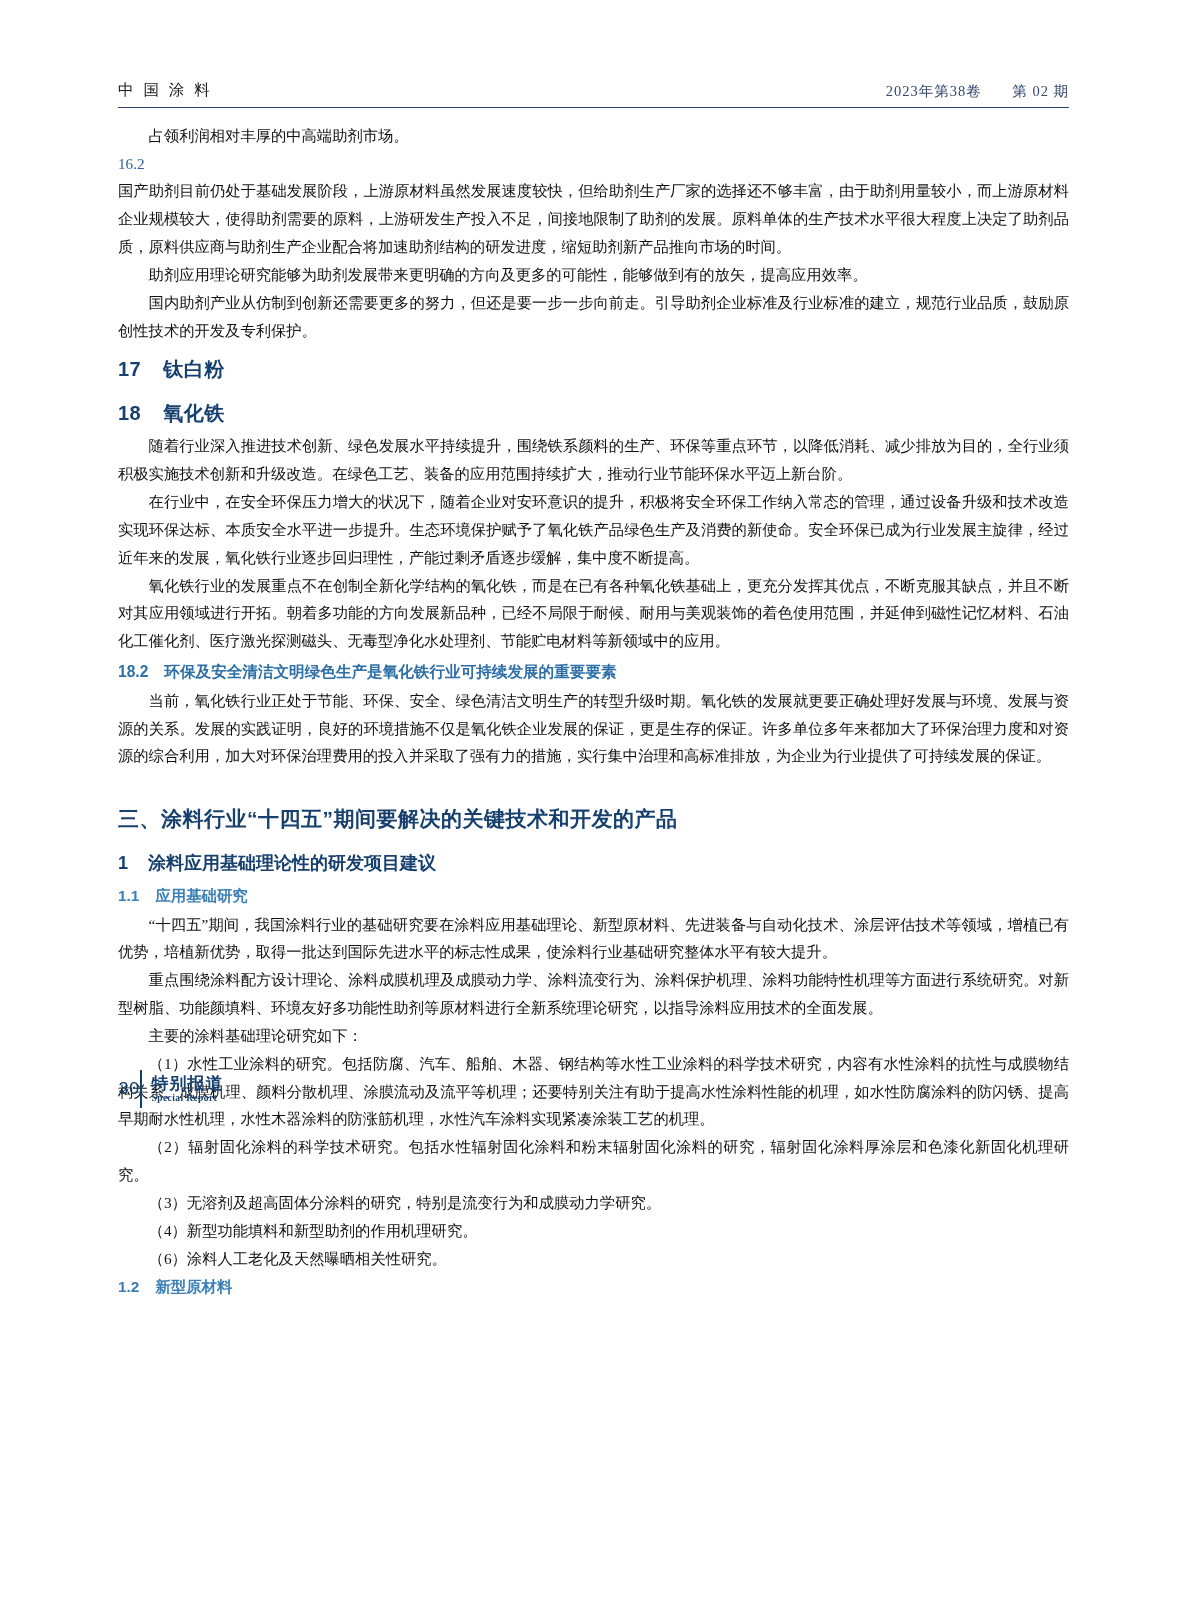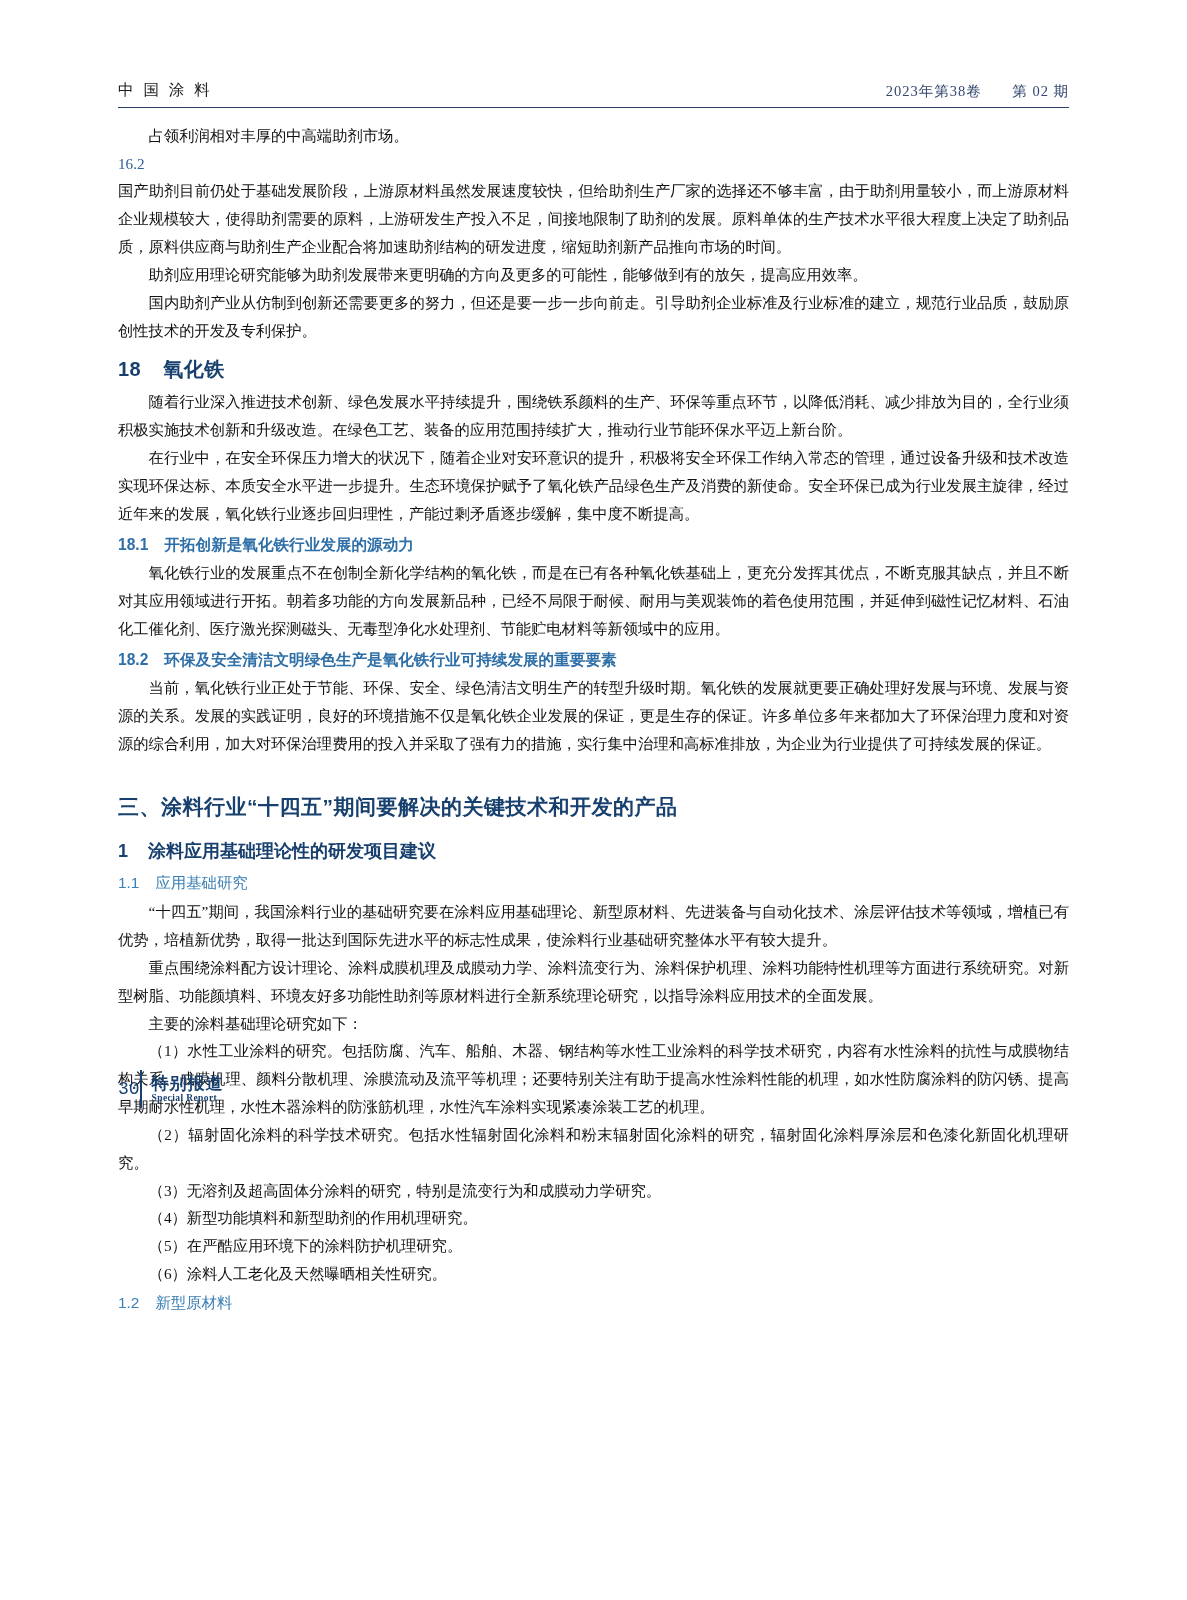"17 钛白粉" h2.sec { html: none -> <h2> <span>17</span><span>钛白粉</span> </h2> }
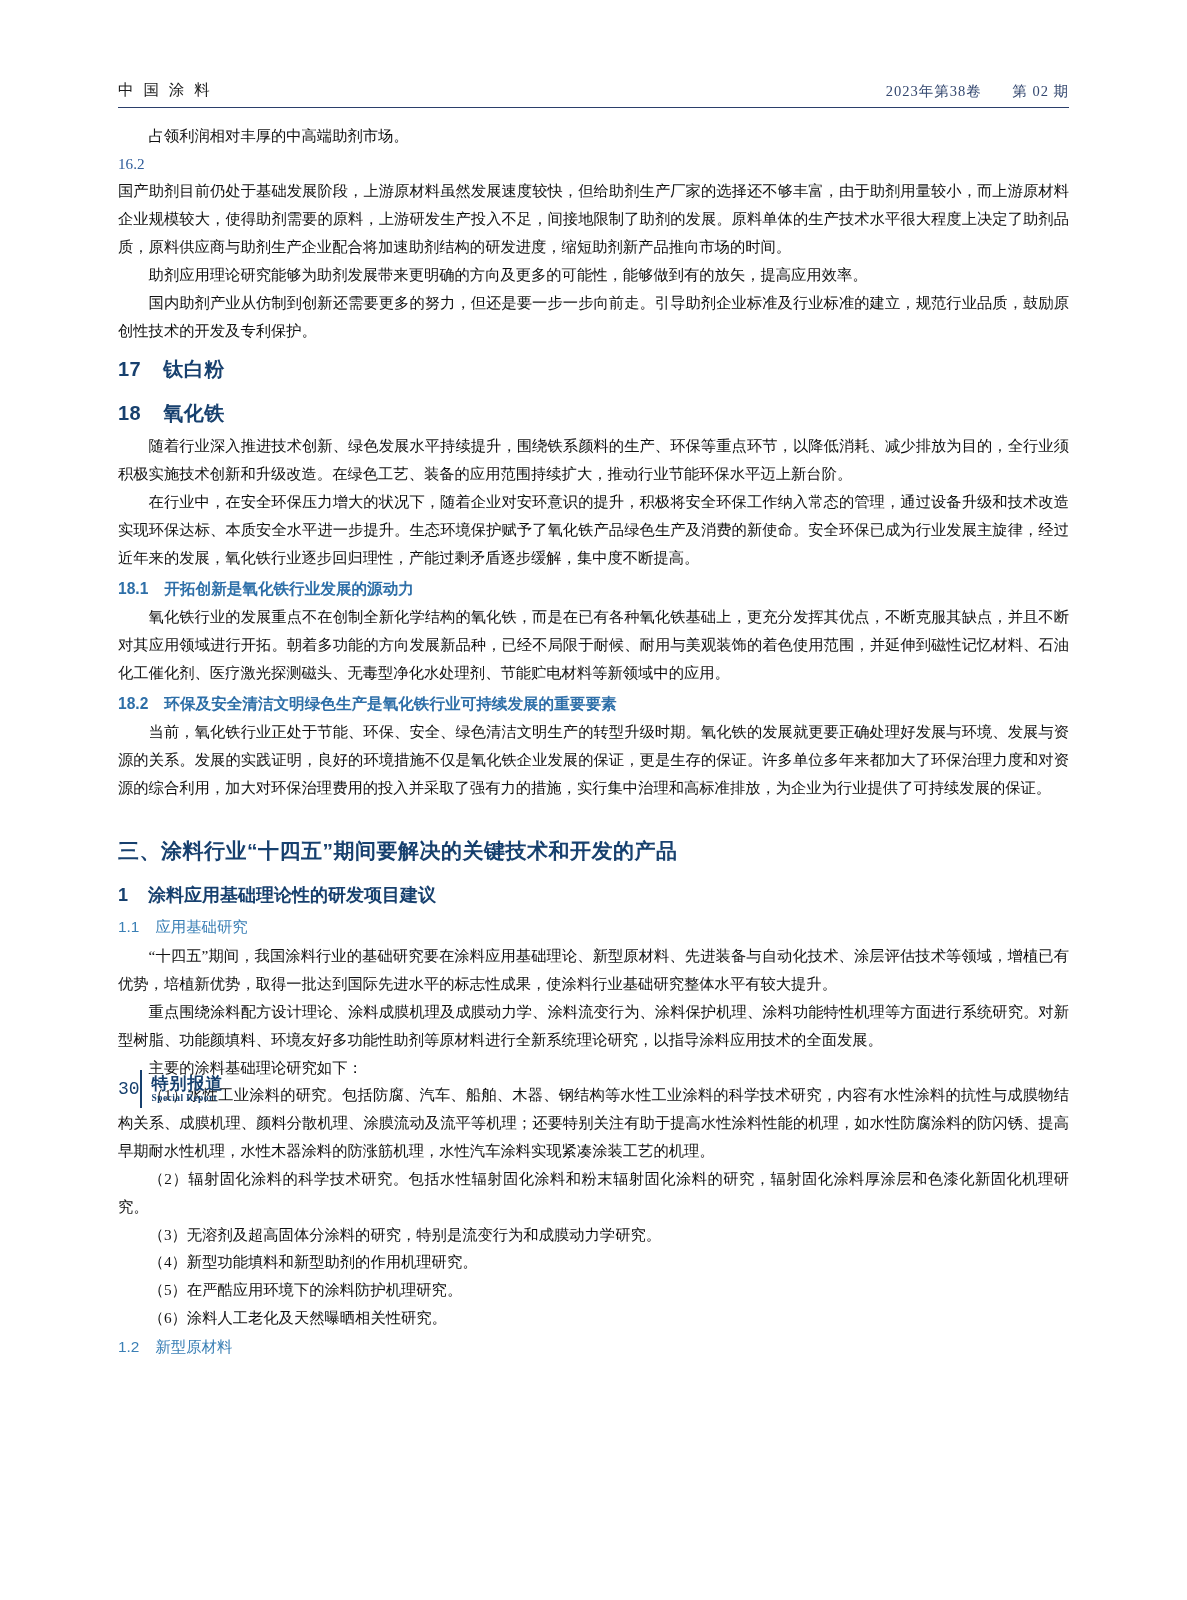"18.1 开拓创新是氧化铁行业发展的源动力" h3.sub { html: <h3> <span>18.1</span><span>开拓创新是氧化铁行业发展的源动力</span> </h3> -> none }
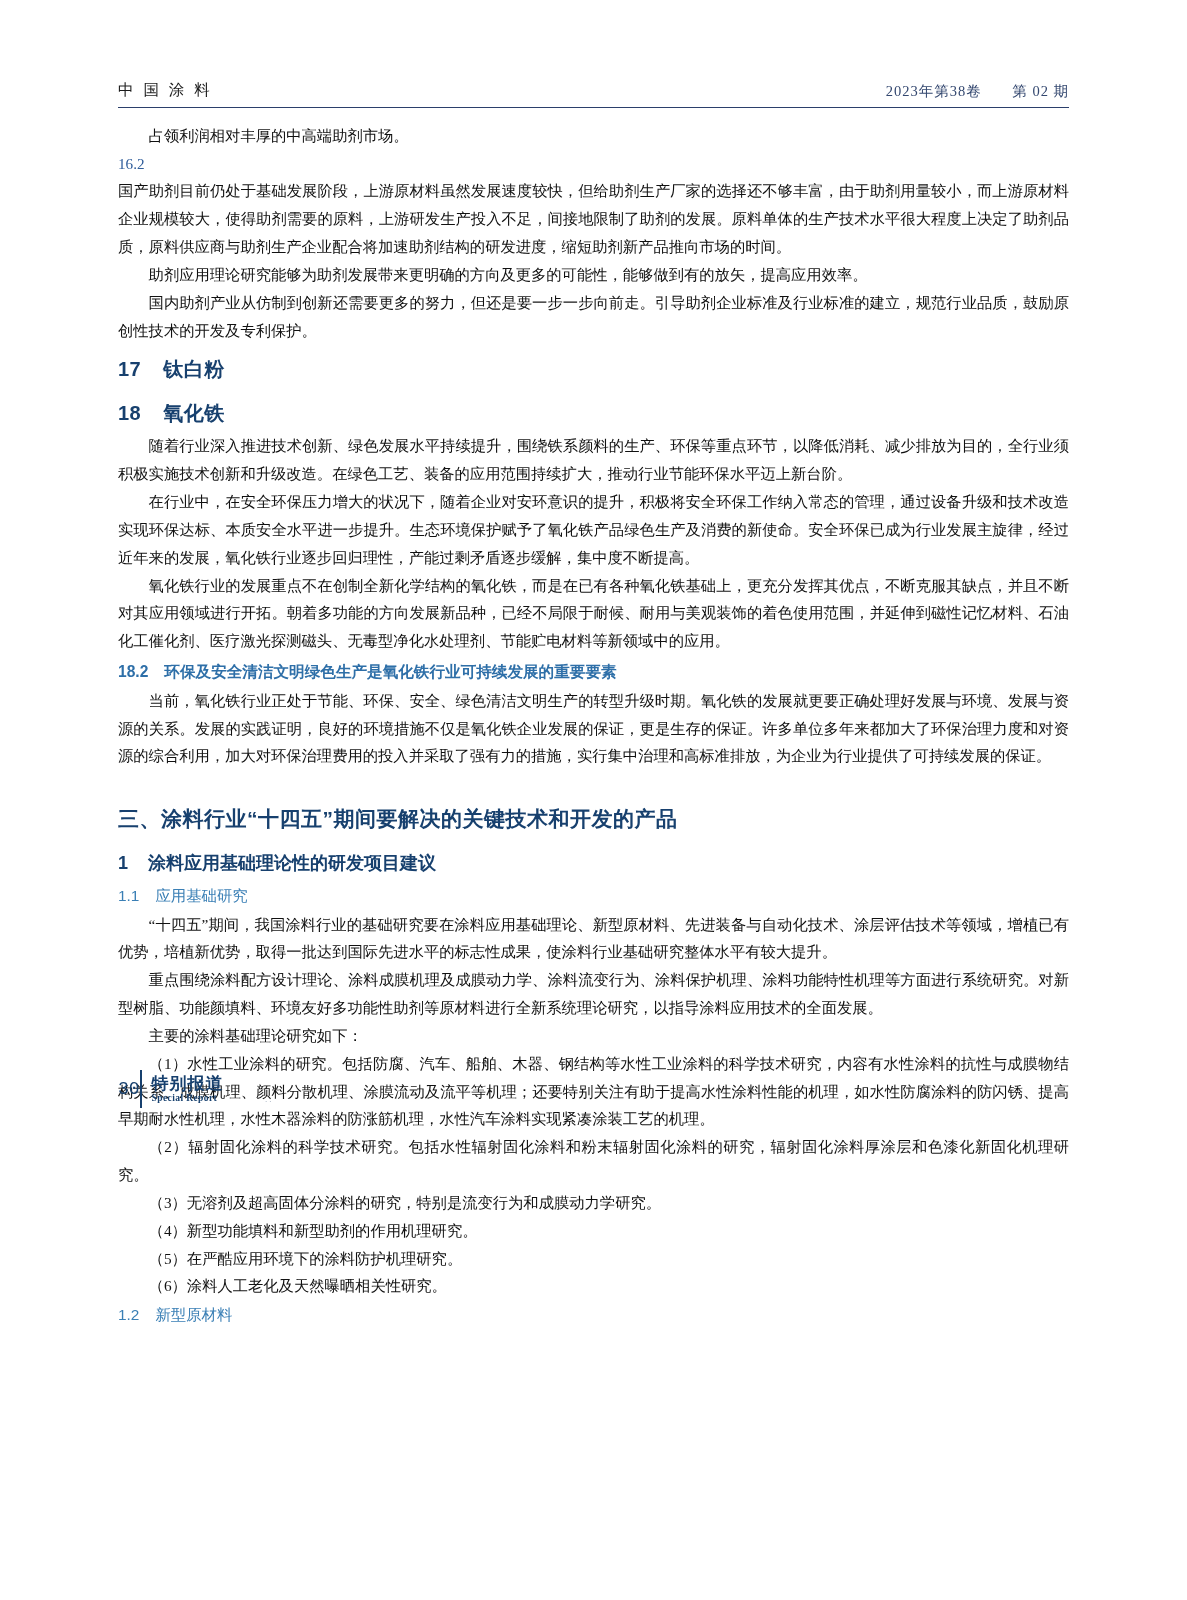"1.1 应用基础研究" h3.minor { font-weight: normal -> bold }
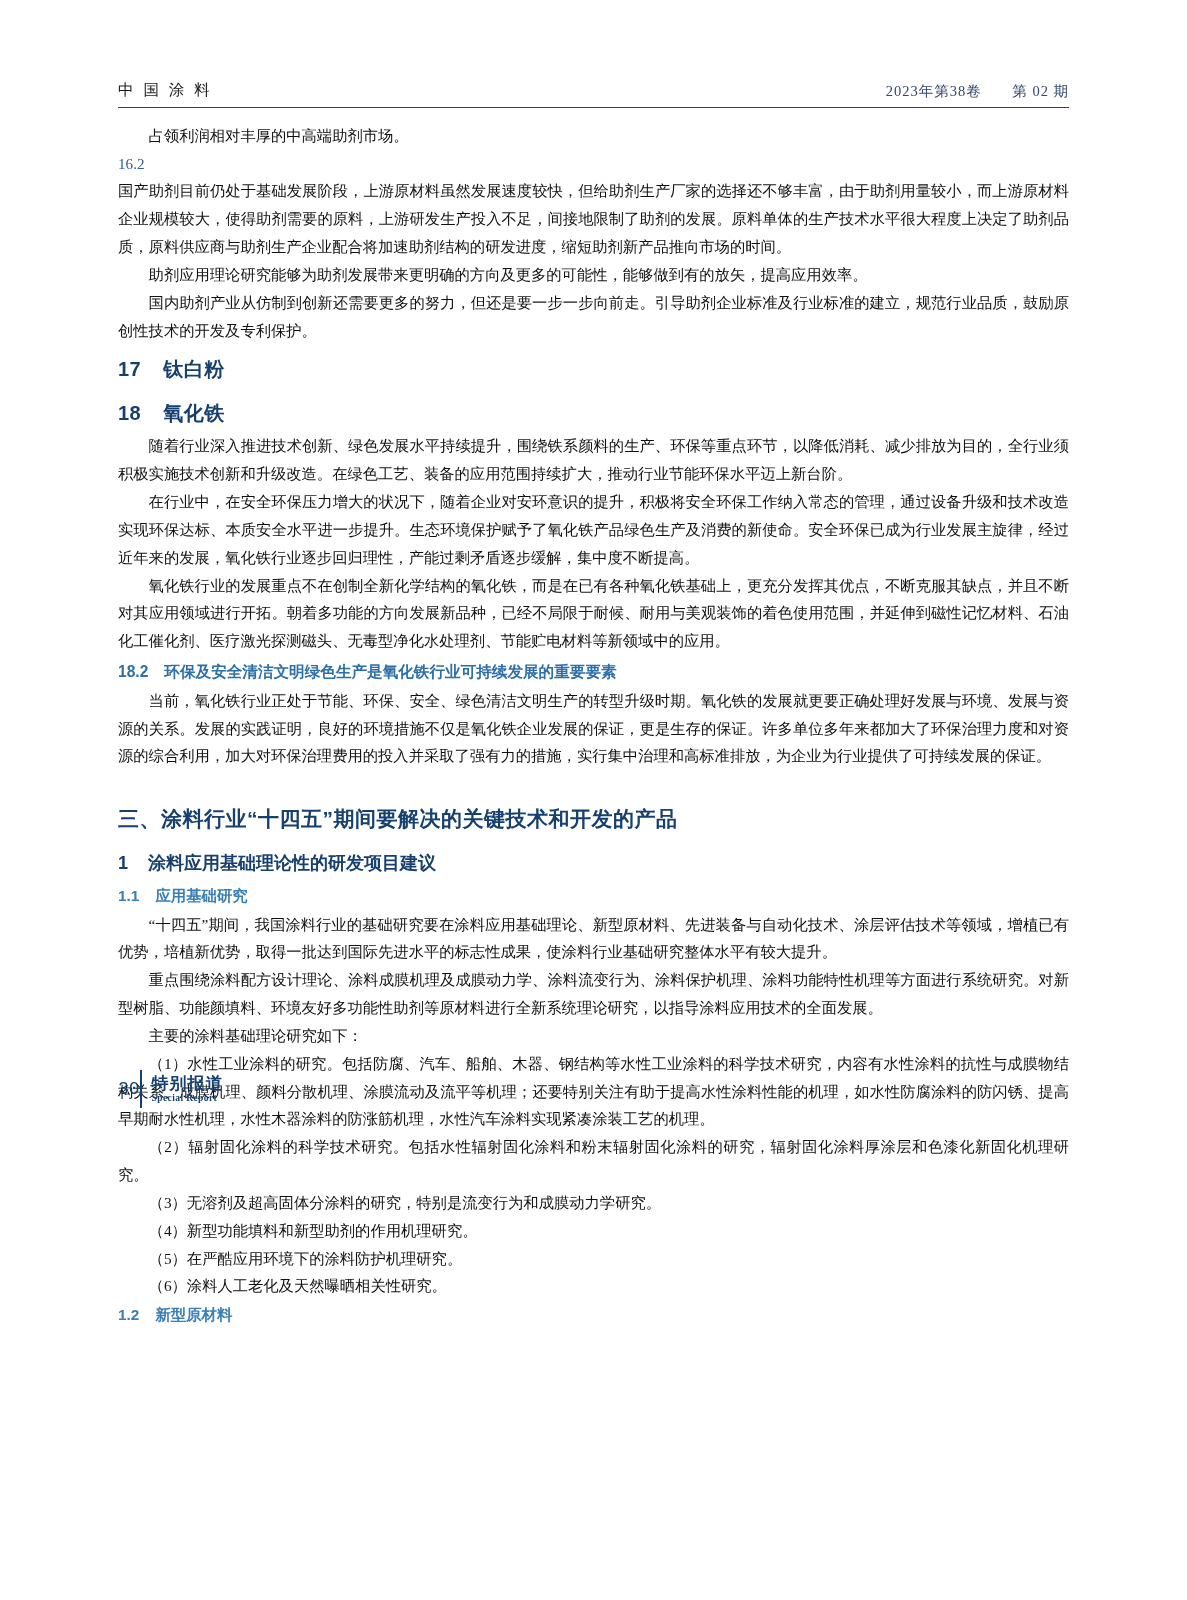"（5）在严酷应用环境下的涂料防护机理研究。" p { html: <p>（5）在严酷应用环境下的涂料防护机理研究。</p> -> none }
